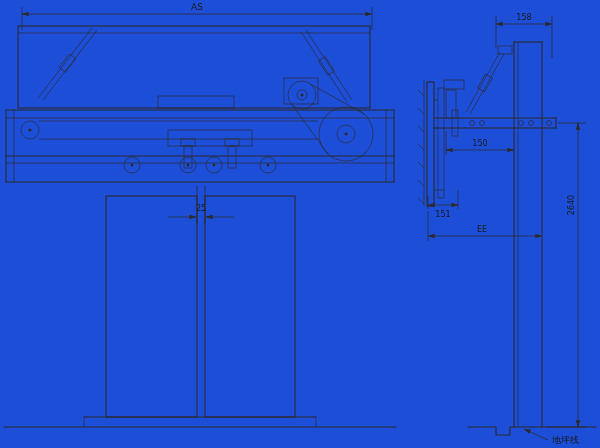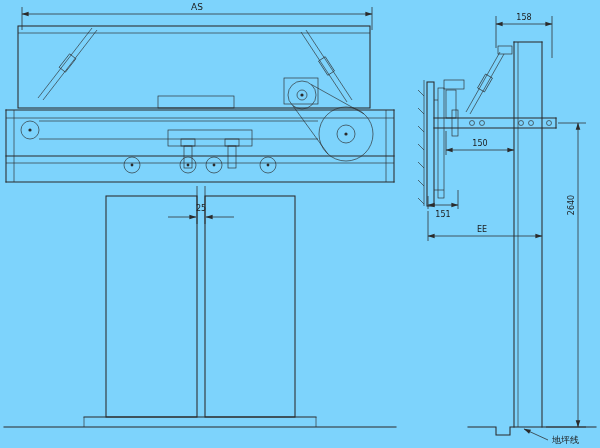"AS" .page { background: #7dd3fc -> #1d4ed8 }
